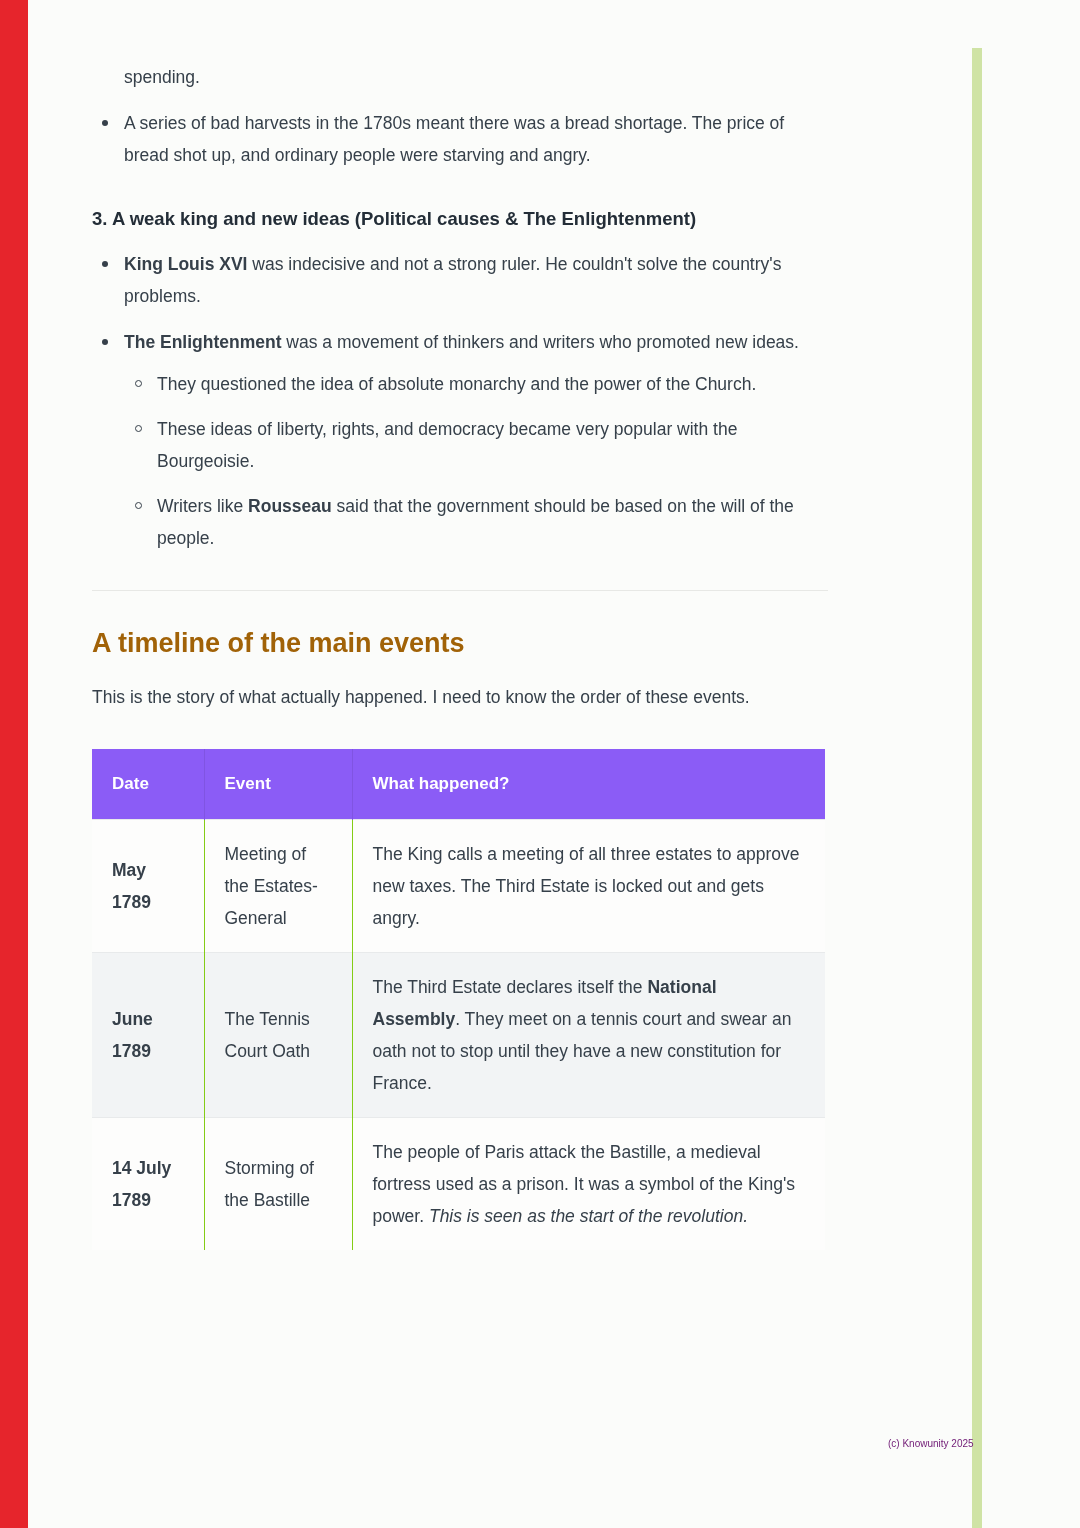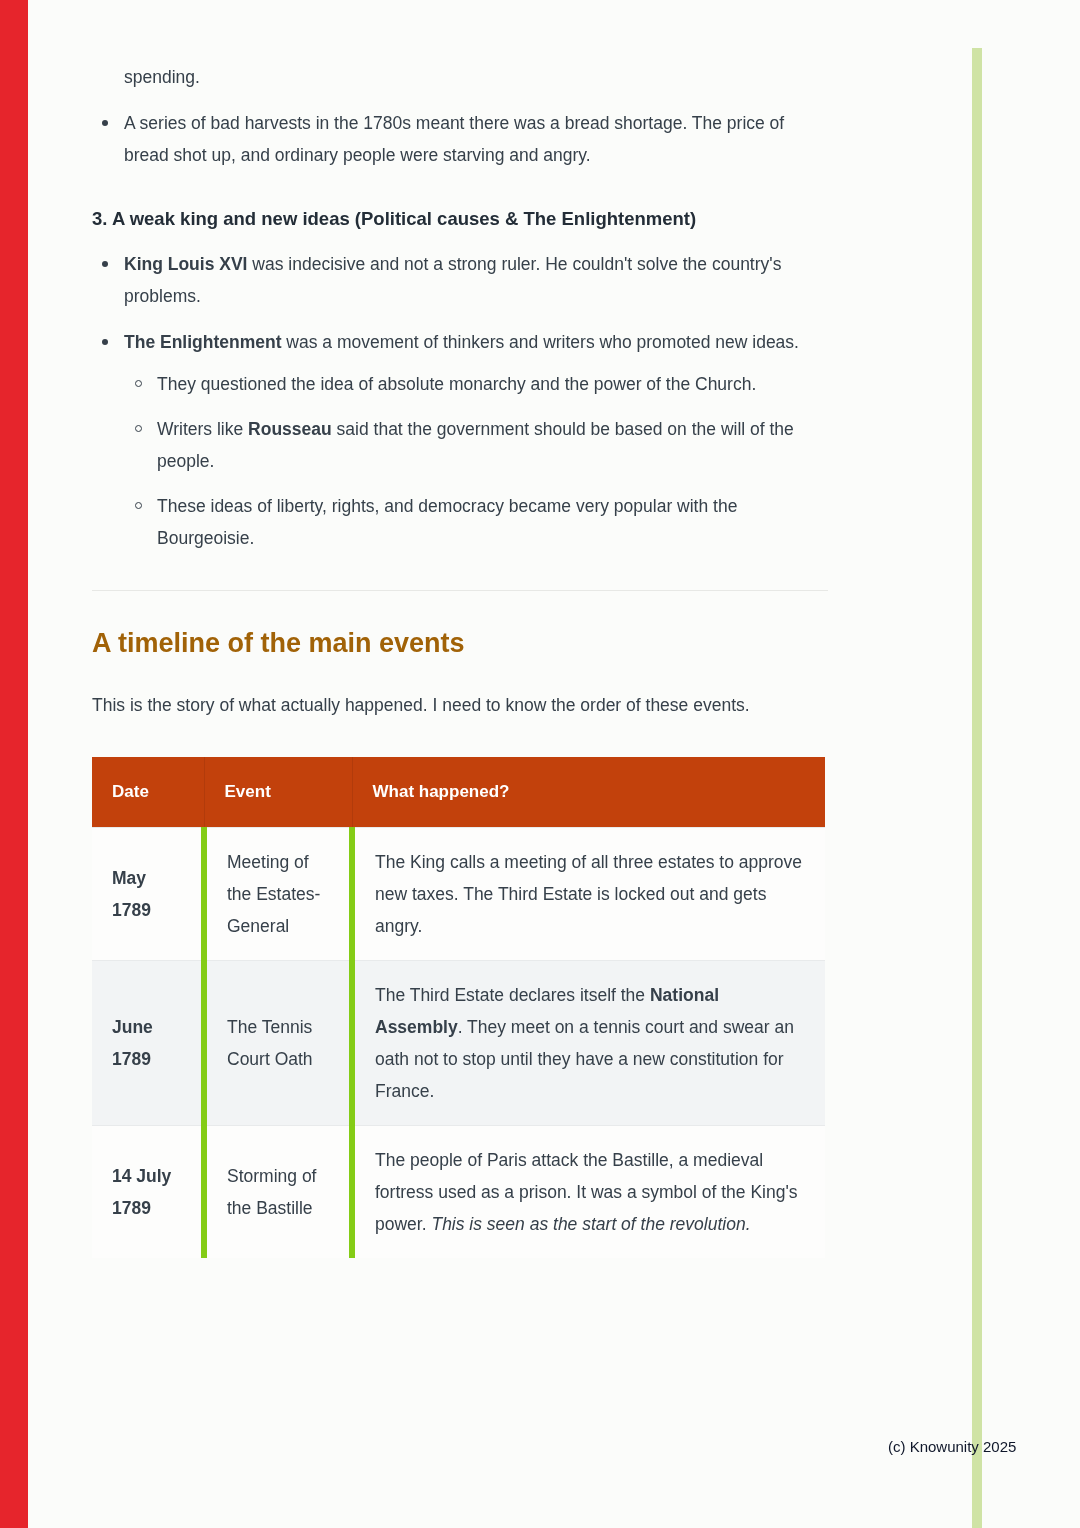"Writers like Rousseau said that" li { order: before "These ideas of liberty, rights," -> after "These ideas of liberty, rights," }
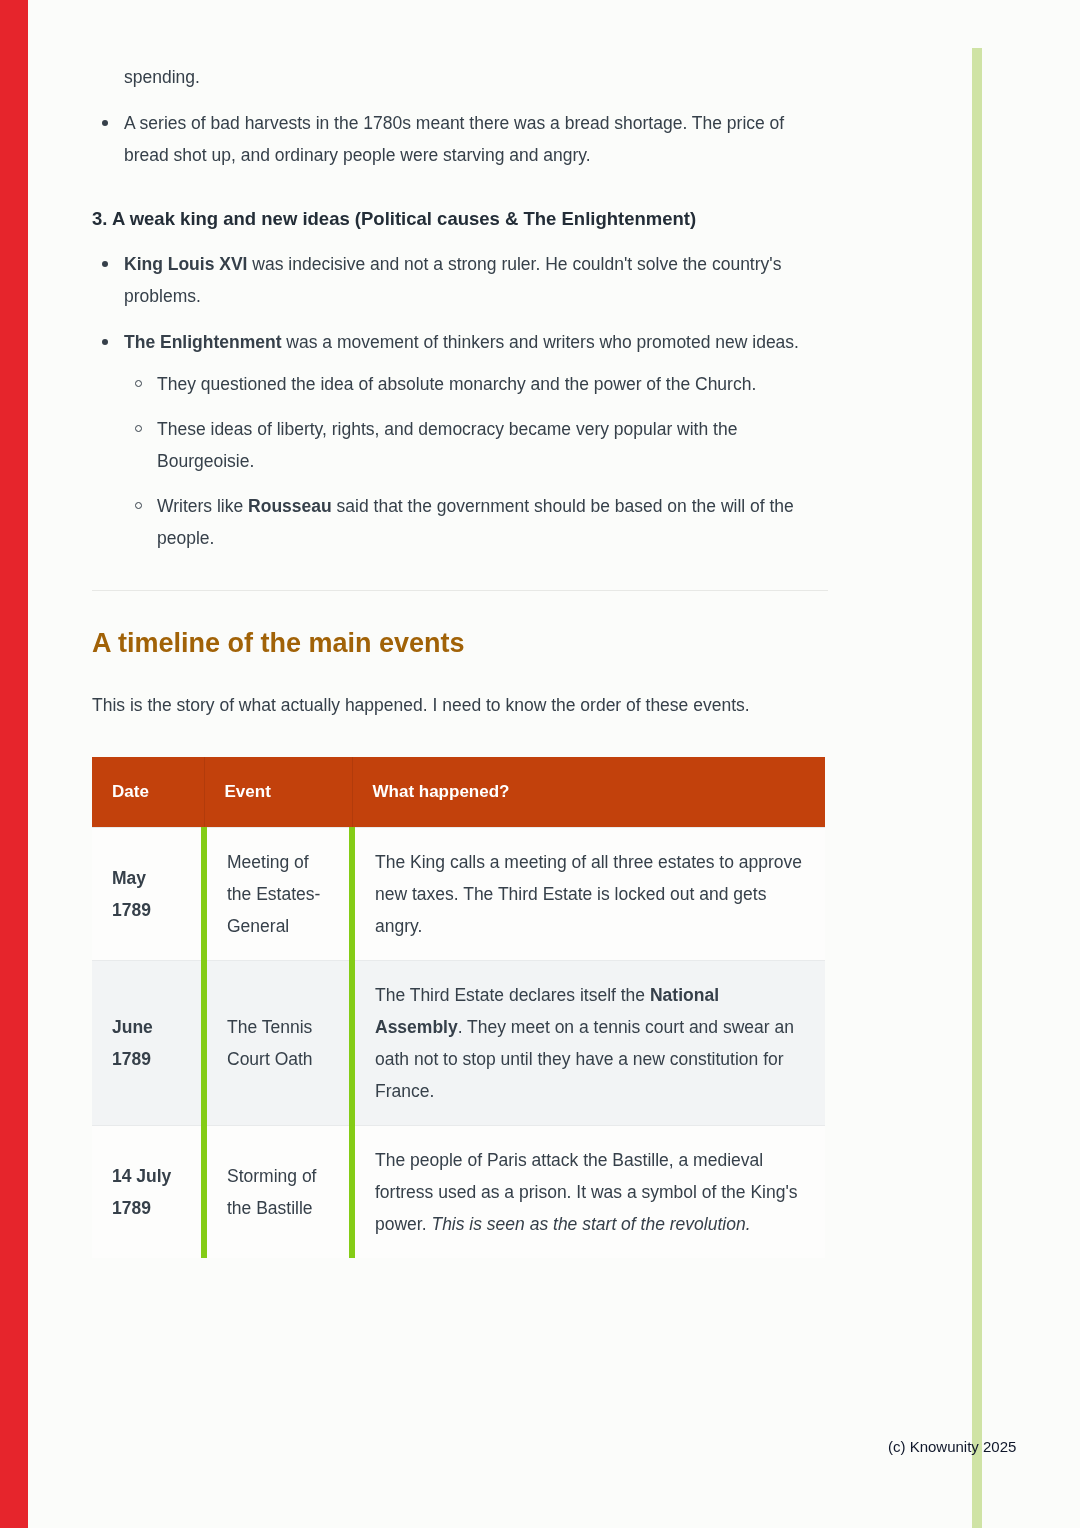"This is the story of" p.timeline-intro { margin: 28px 0 0 -> 20px 0 0 }
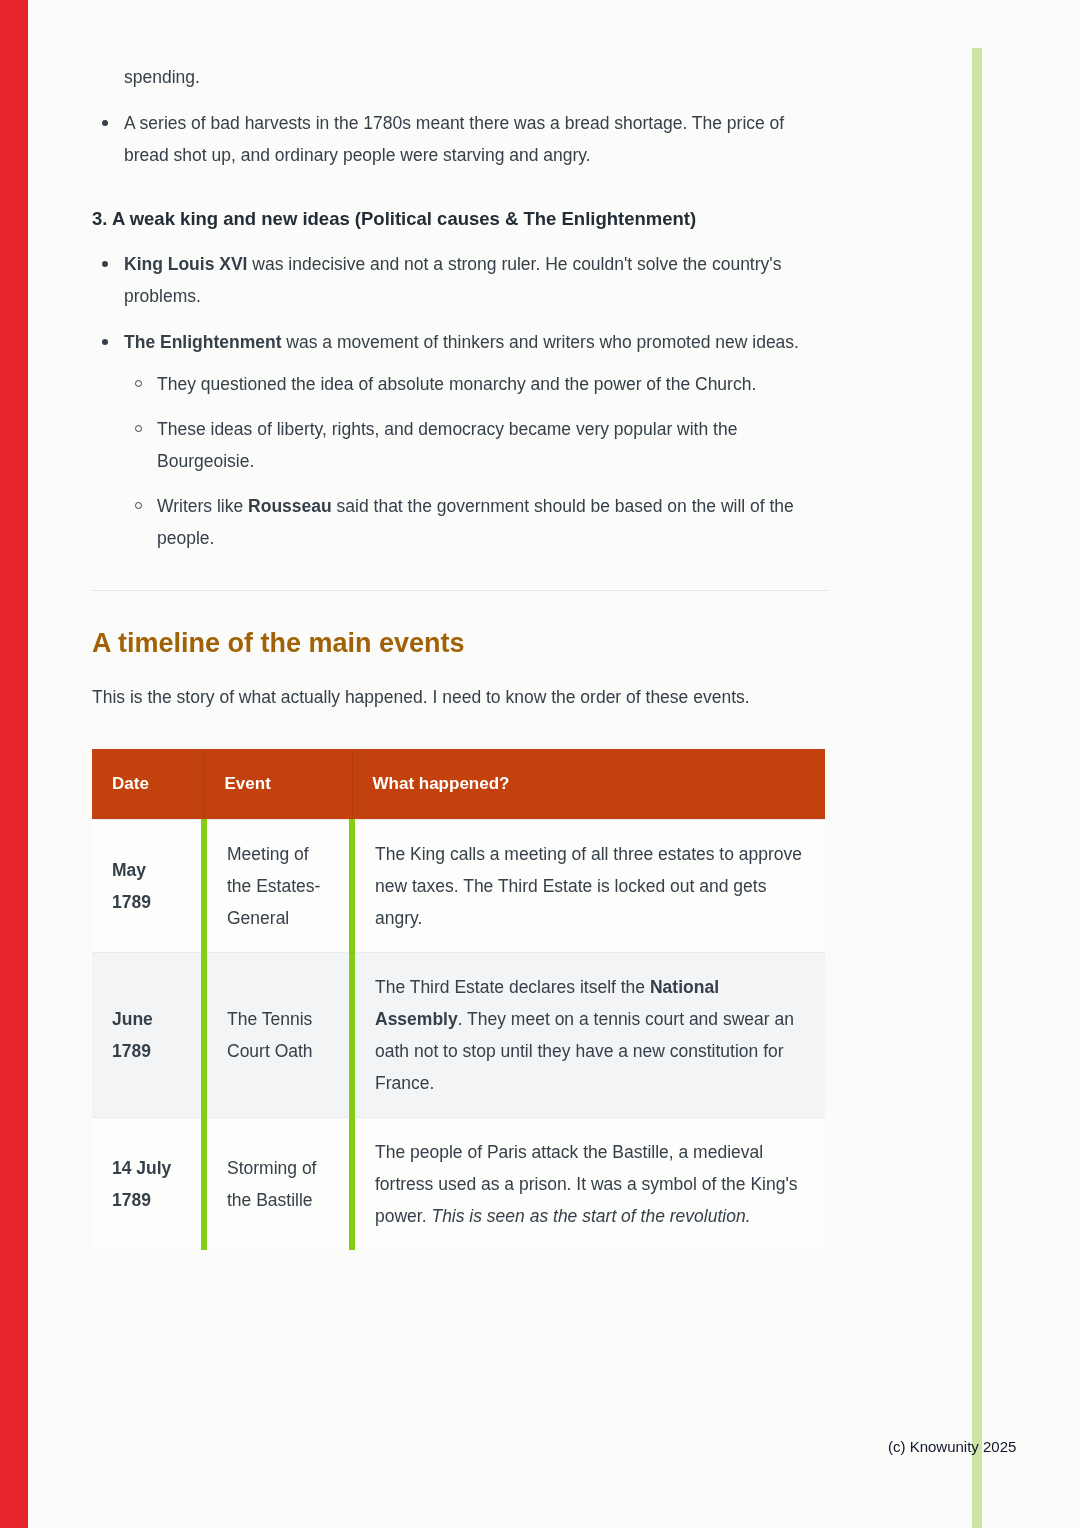"Date" .timeline-table th { background: #c2410c -> #8b5cf6 }
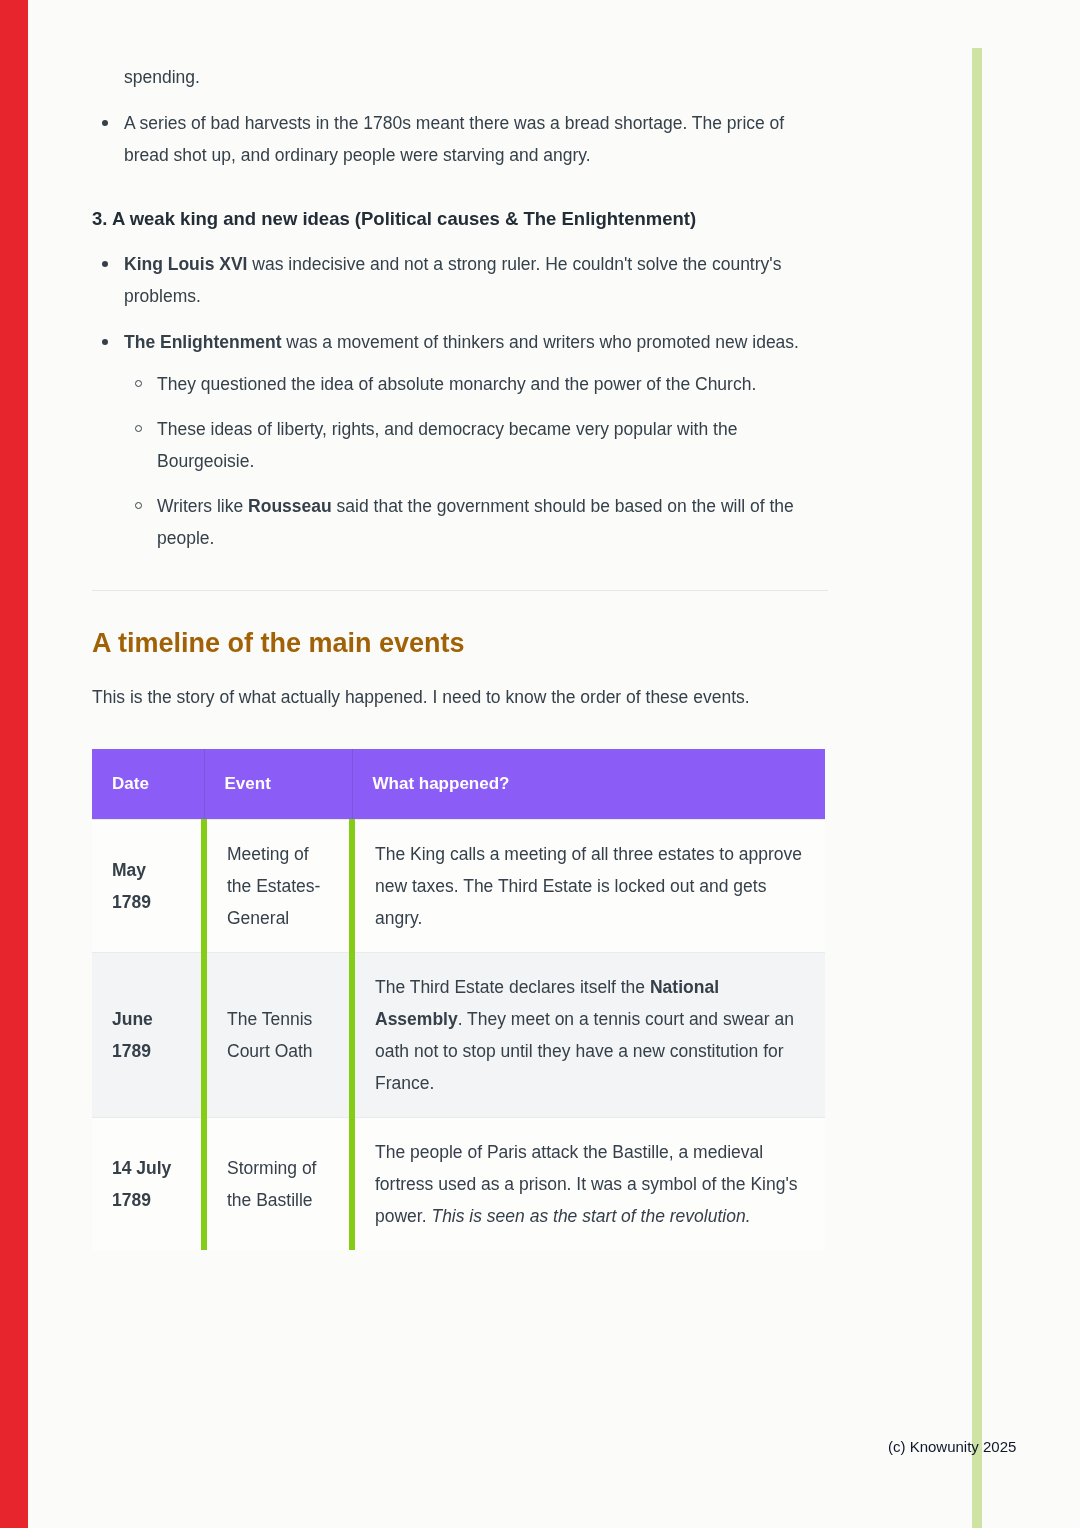"Meeting of the Estates-General" .timeline-table td + td { border-left: 6px solid #84cc16 -> 1px solid #84cc16 }
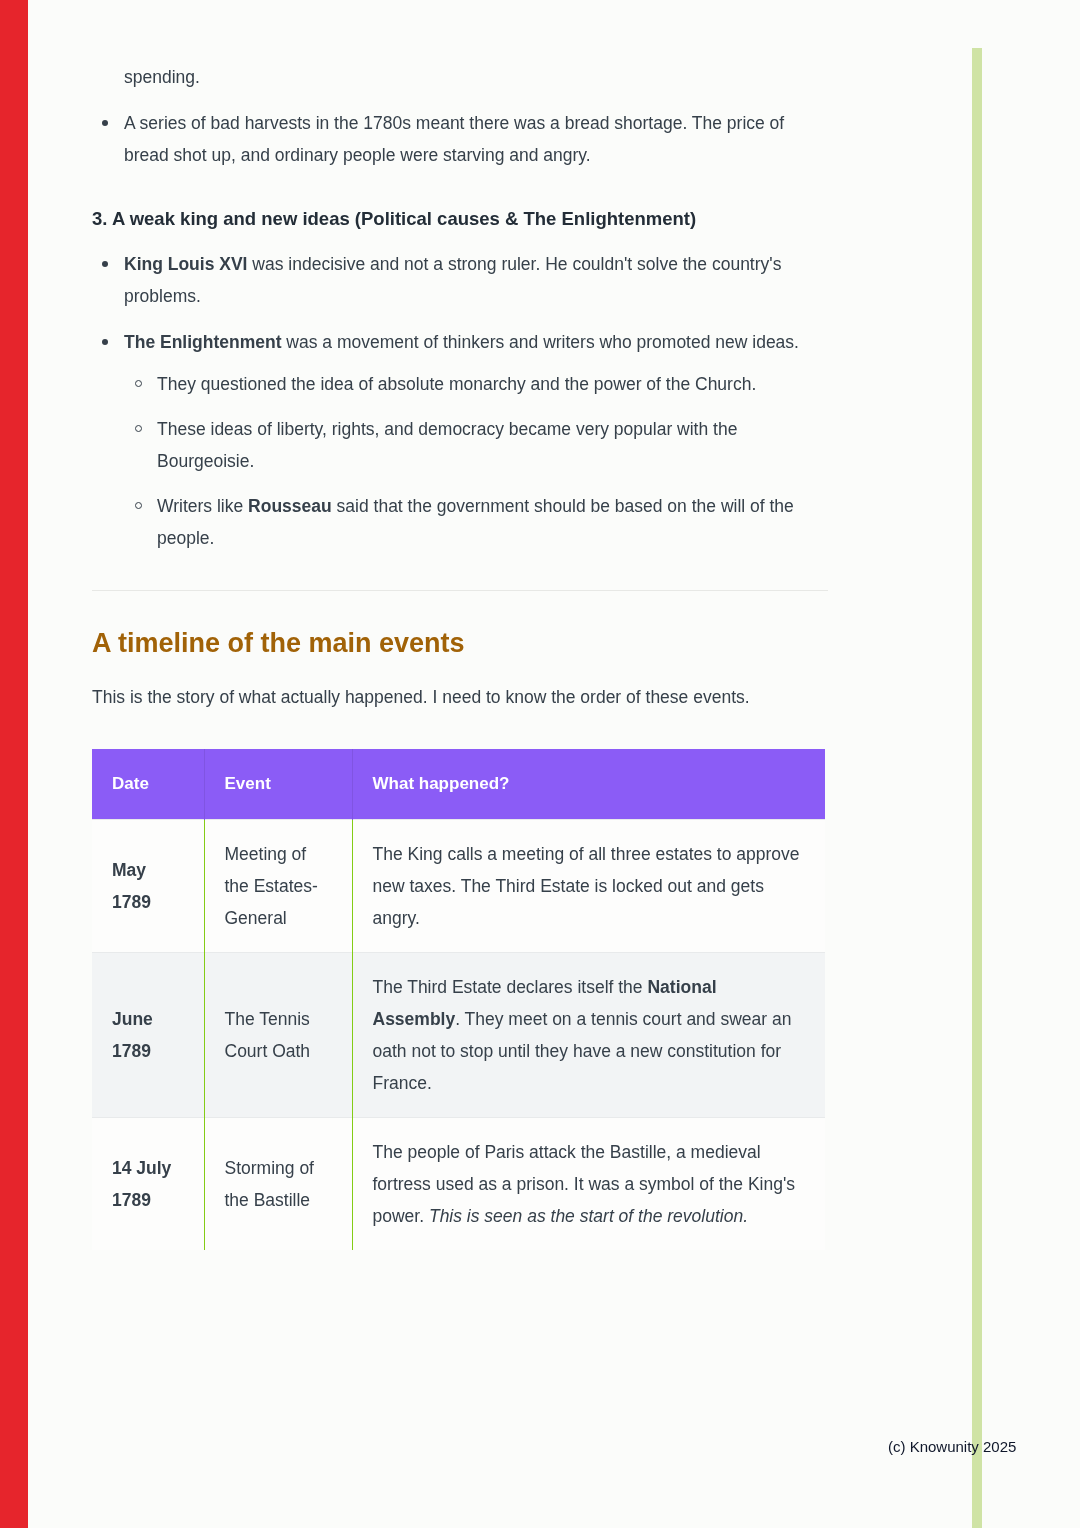"(c) Knowunity 2025" .footer-note { color: #0f172a -> #701a75; font-size: 15px -> 10px }
